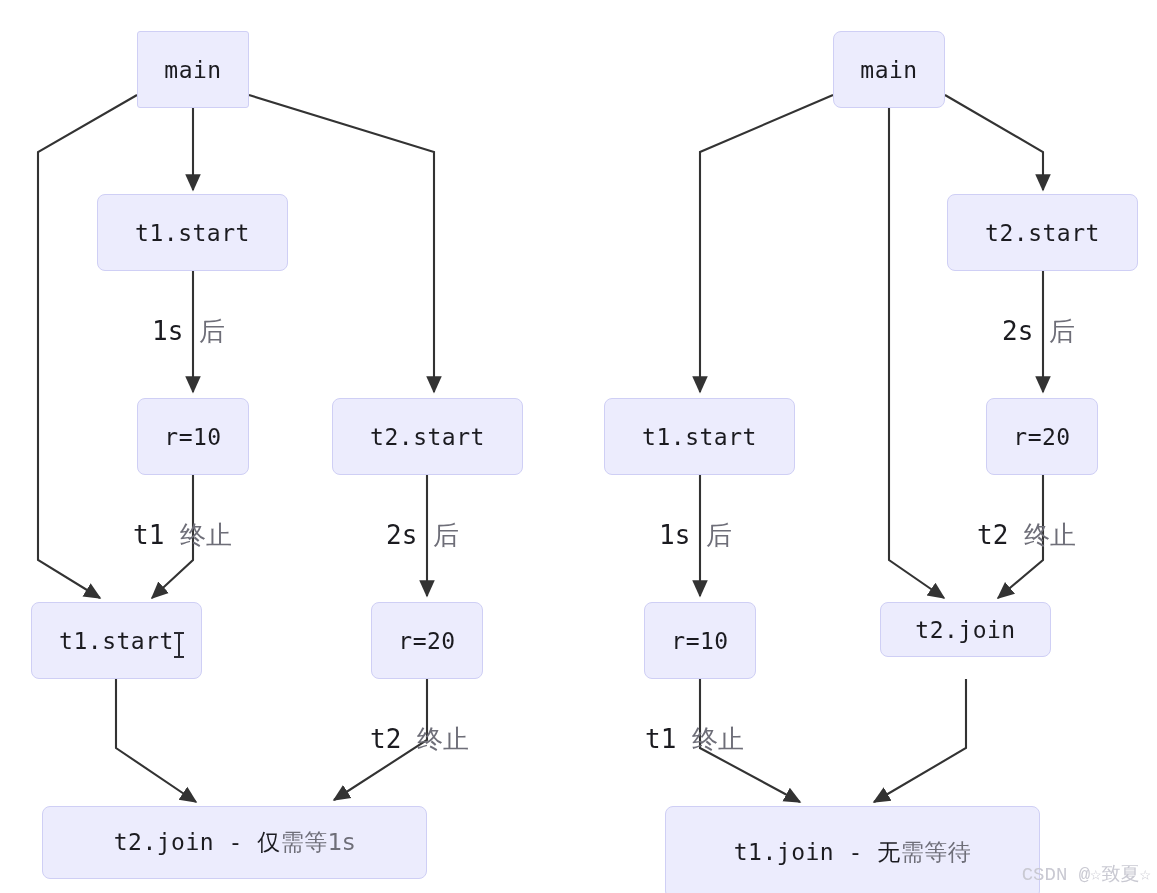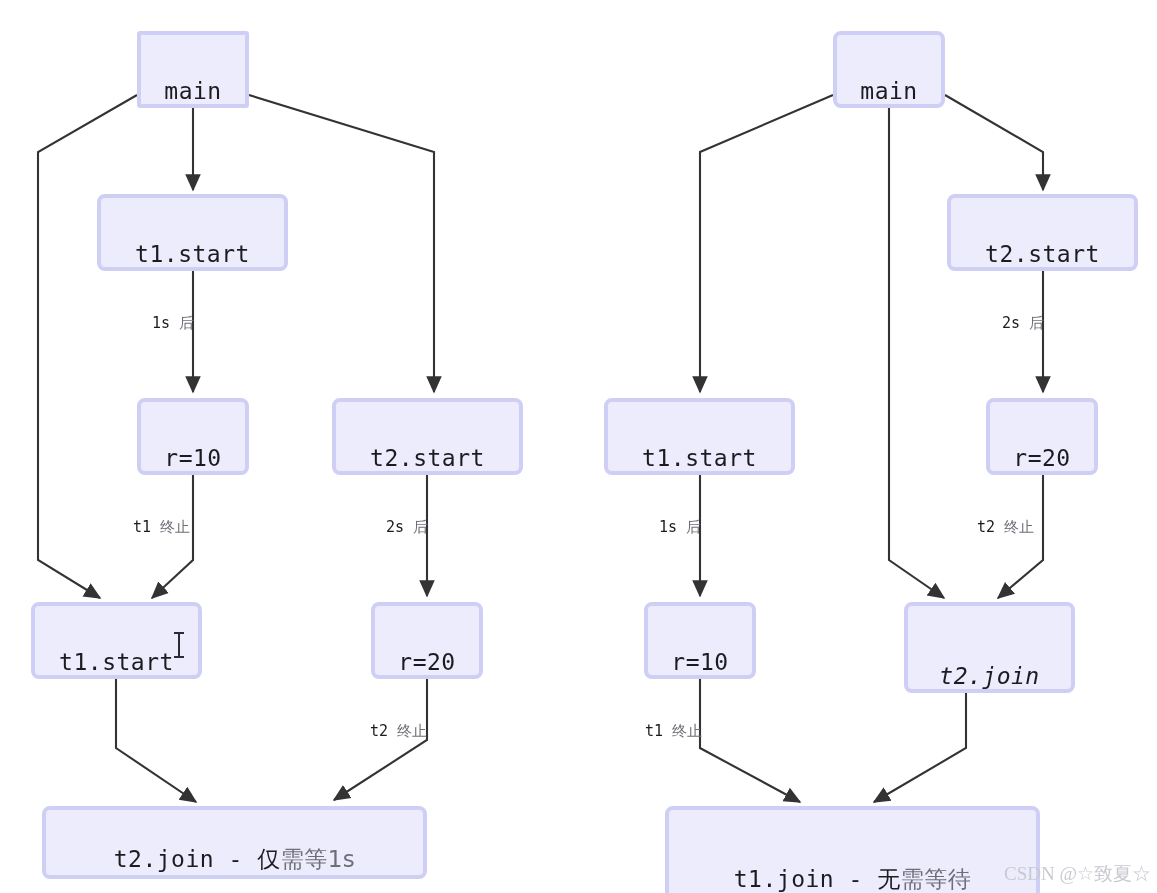"main" .node { align-items: flex-end -> center; border: 4px solid #a16207 -> 1px solid #a16207 }
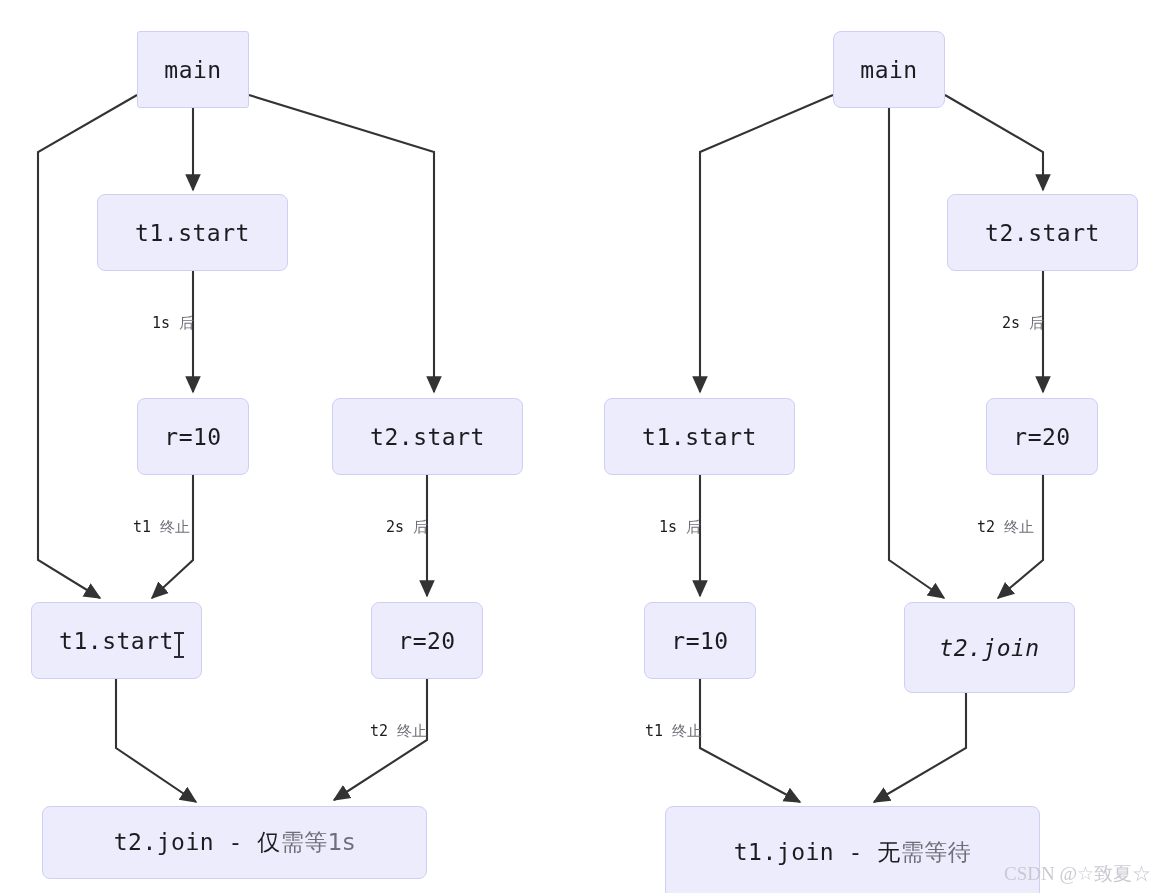"1s 后" .edge-label { font-size: 15px -> 26px }
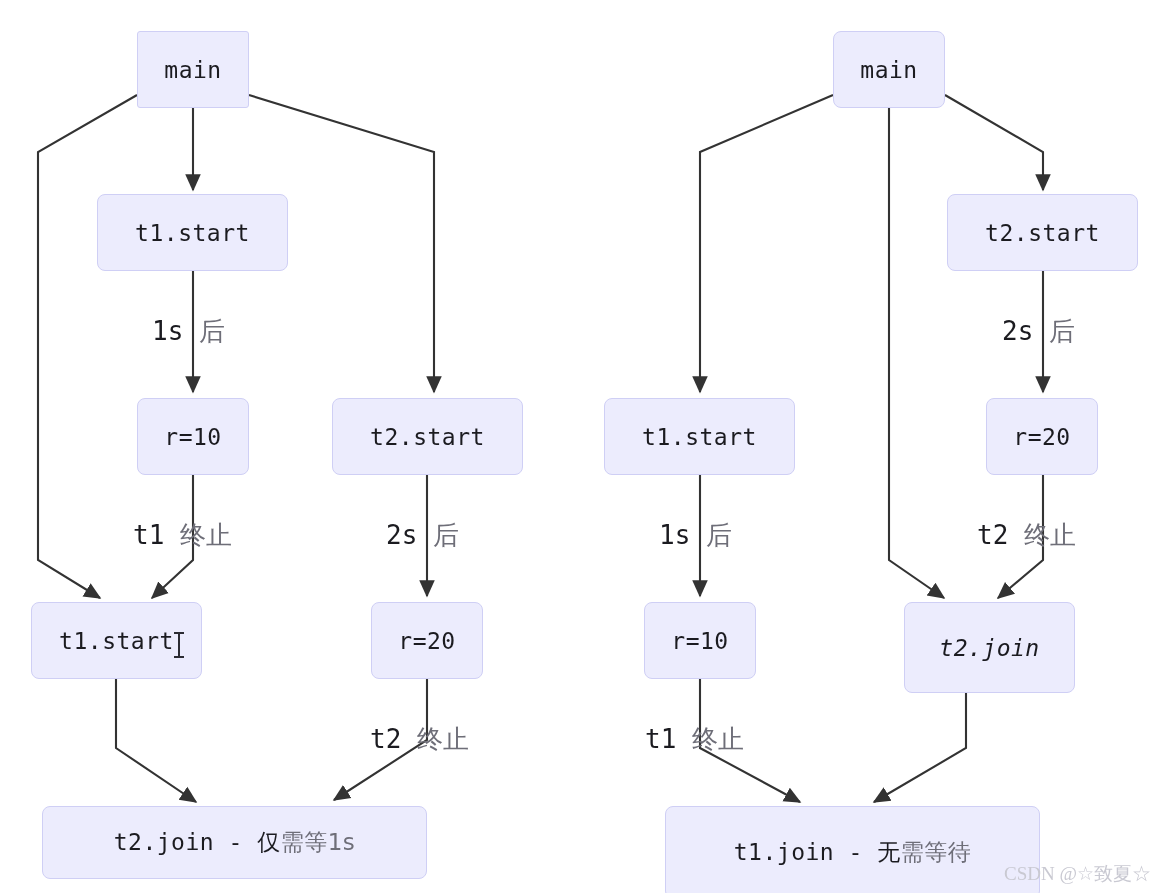"t2.join" div.node { font-style: italic -> none; height: 91px -> 55px; left: 904px -> 880px }
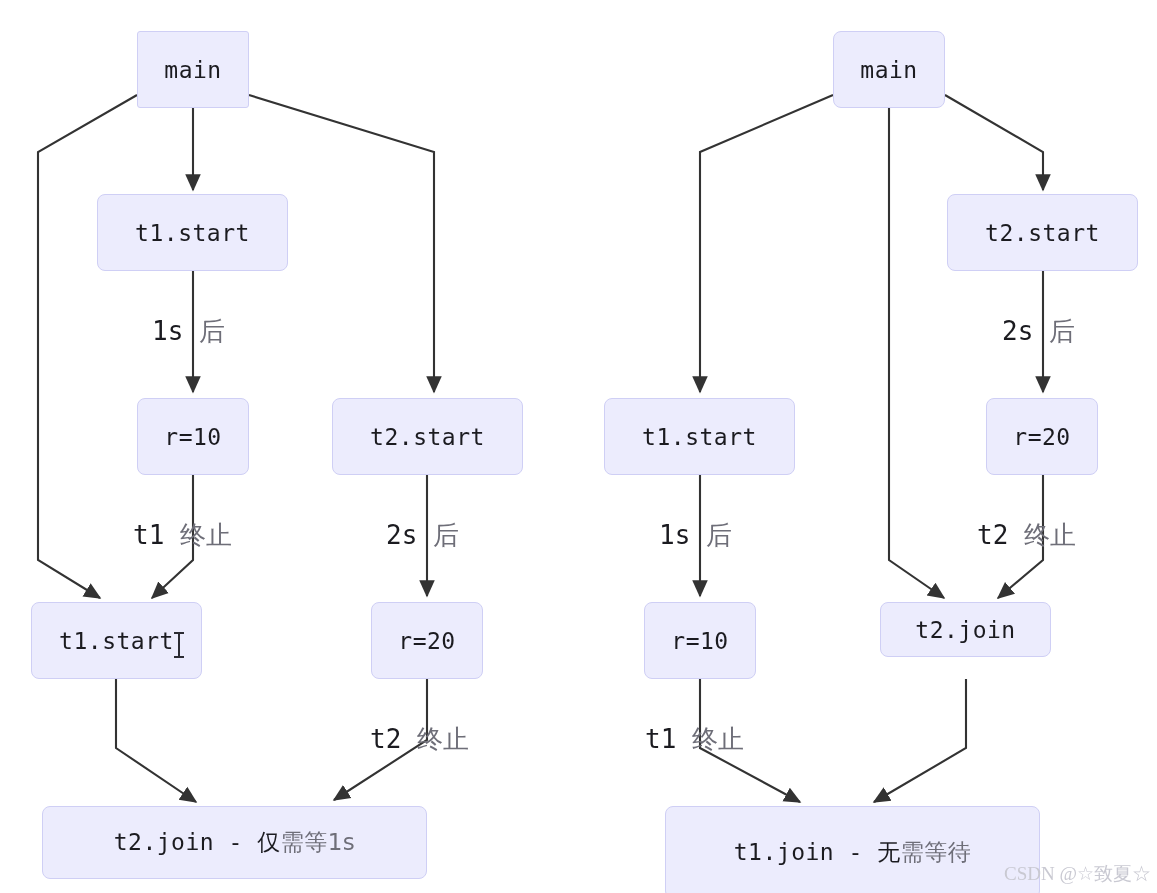"CSDN @☆致夏☆" .watermark { font-family: Liberation Serif, serif -> Liberation Mono, monospace }
